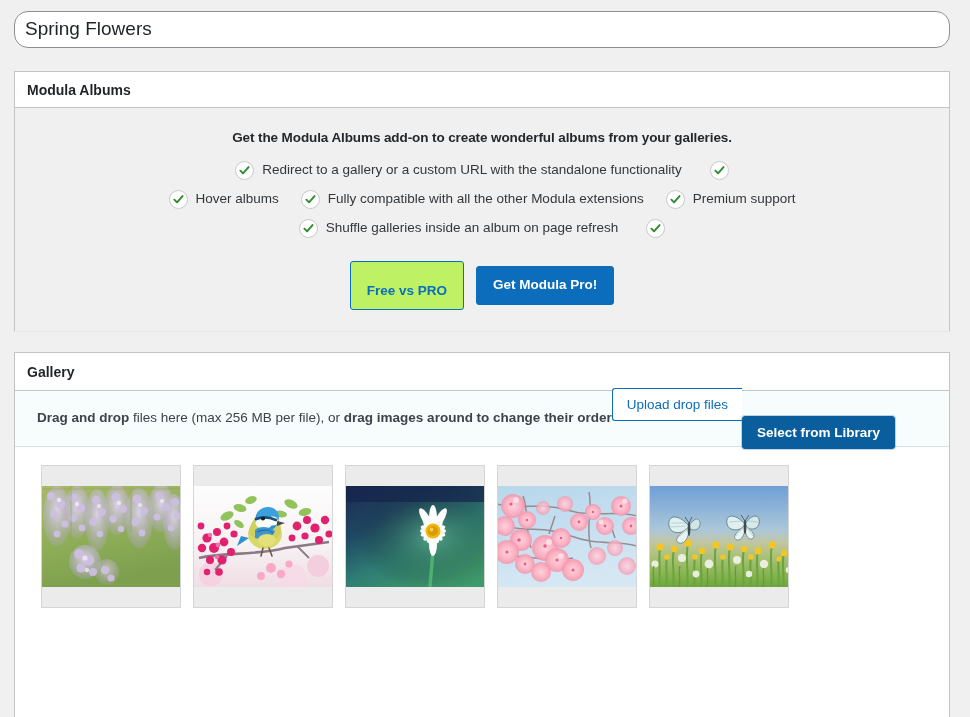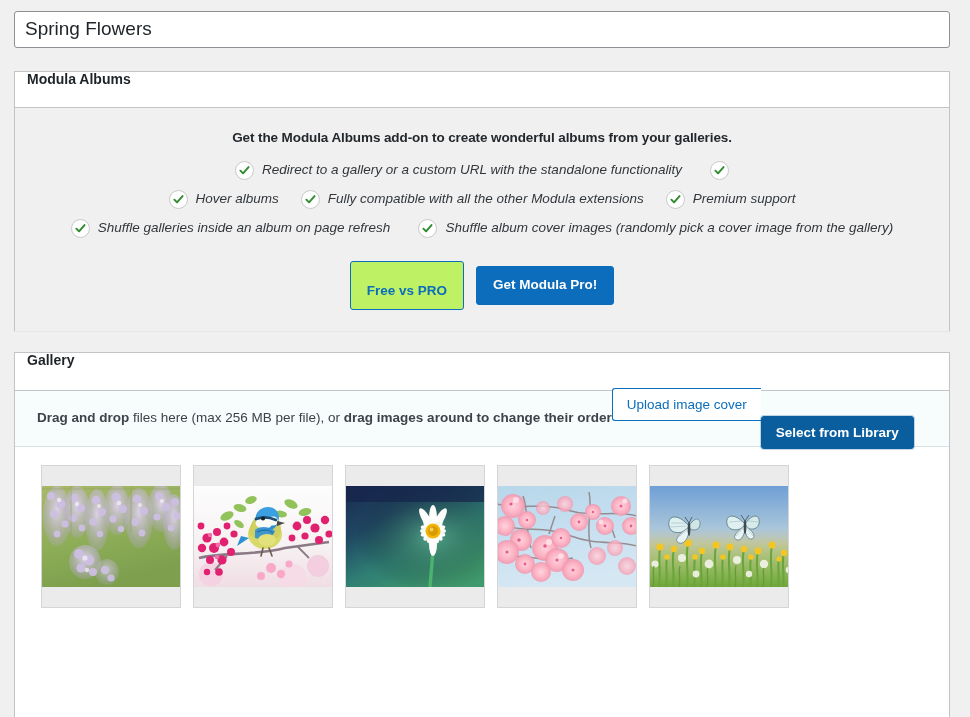"Spring Flowers" .title-input { border-radius: 3px -> 14px }
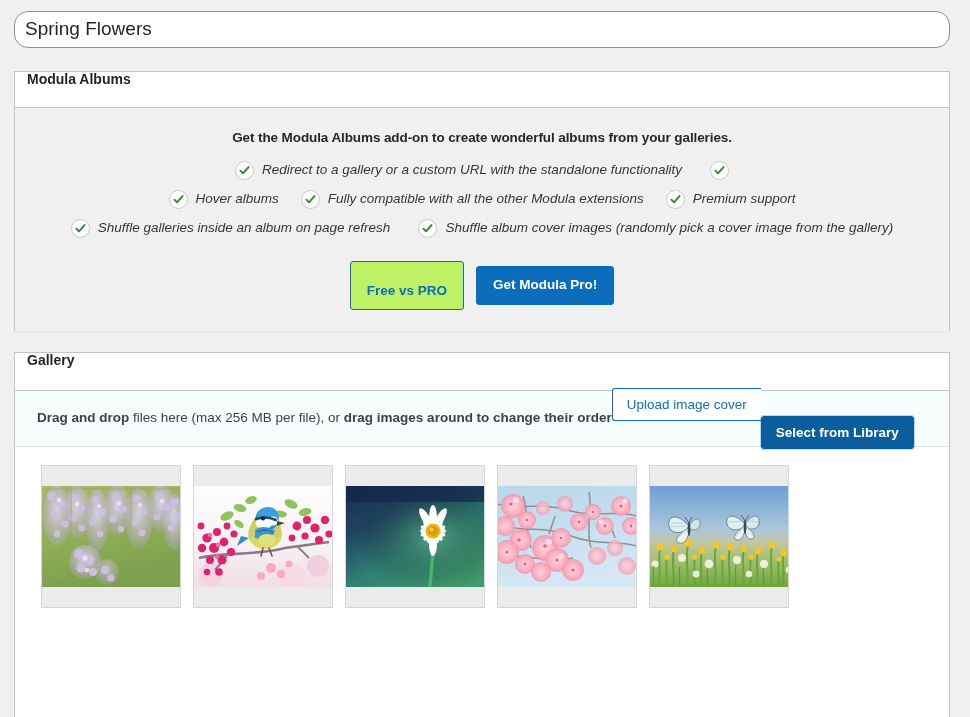"Modula Albums" .panel-header { align-items: flex-start -> center }
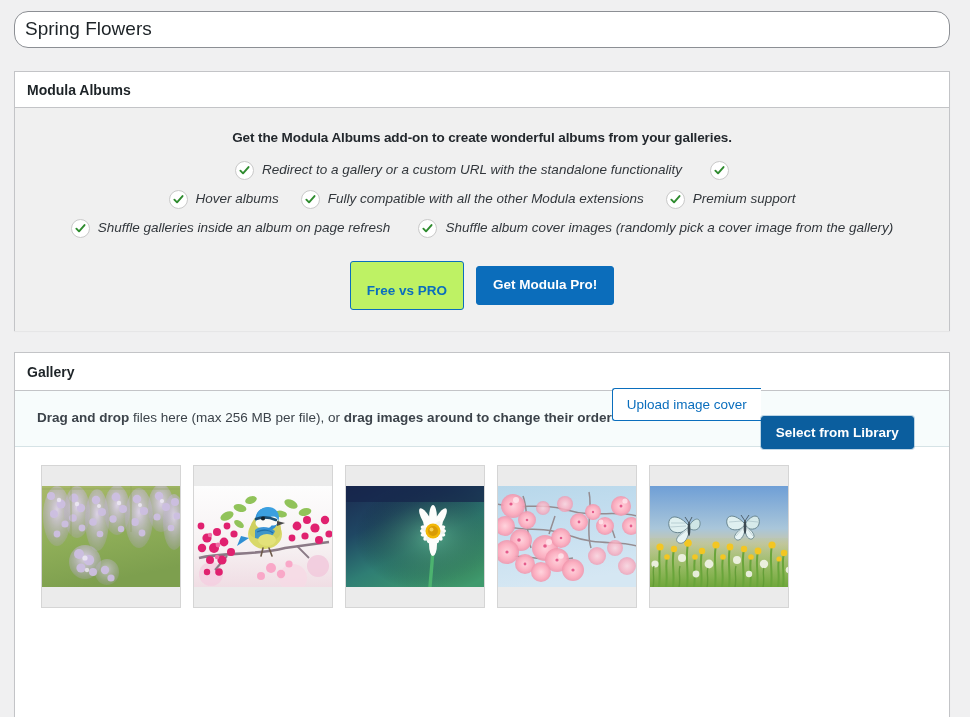"Redirect to a gallery or" .feature-row { font-style: italic -> none }
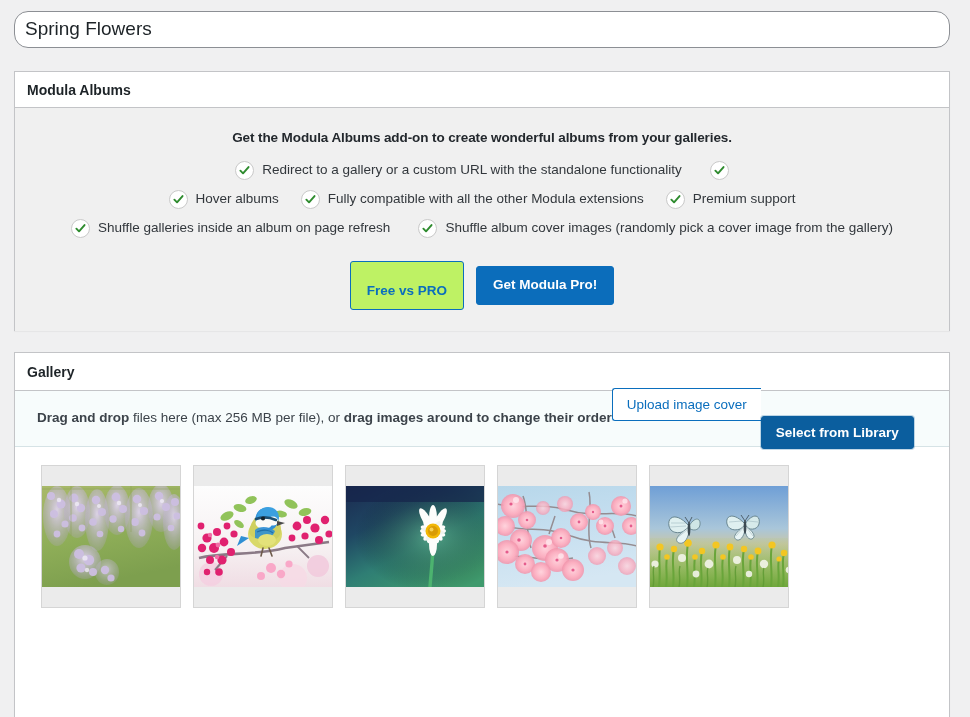"Shuffle album cover images (randomly" span.feature-label { html: <span>Shuffle album cover images (randomly pick a cover image from the gallery)</span> -> none }
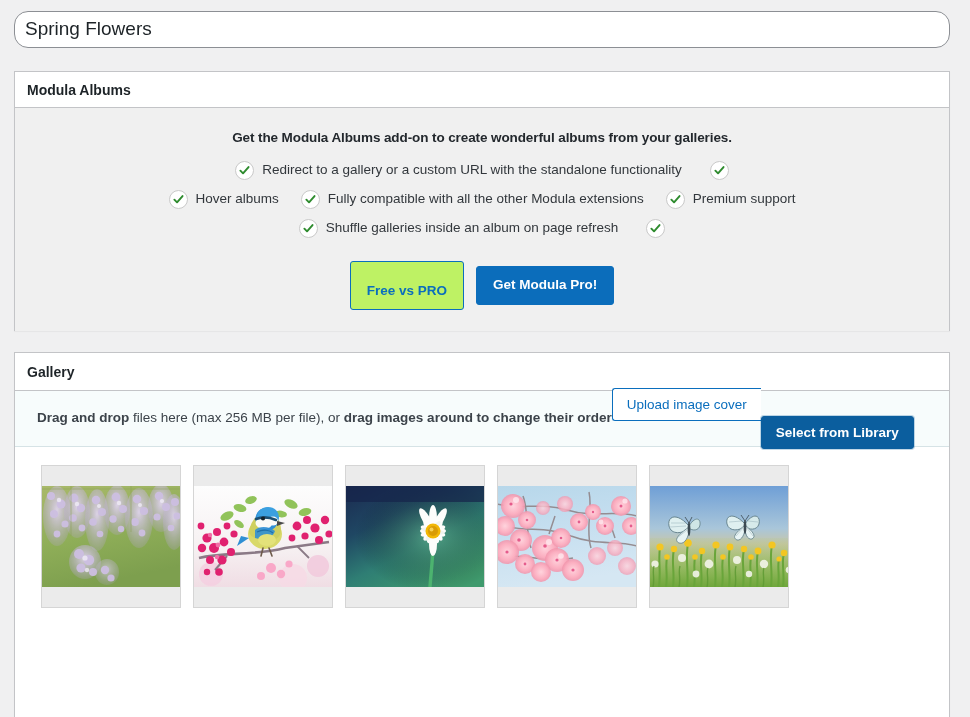"Upload image cover" button.dz-btn { text: image cover -> drop files }
